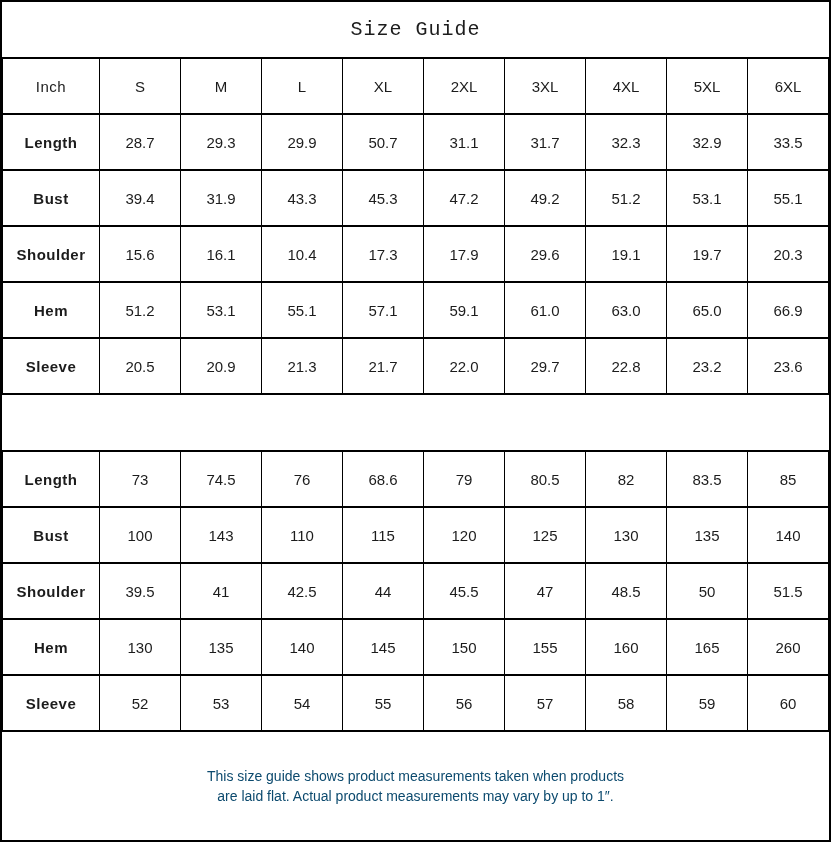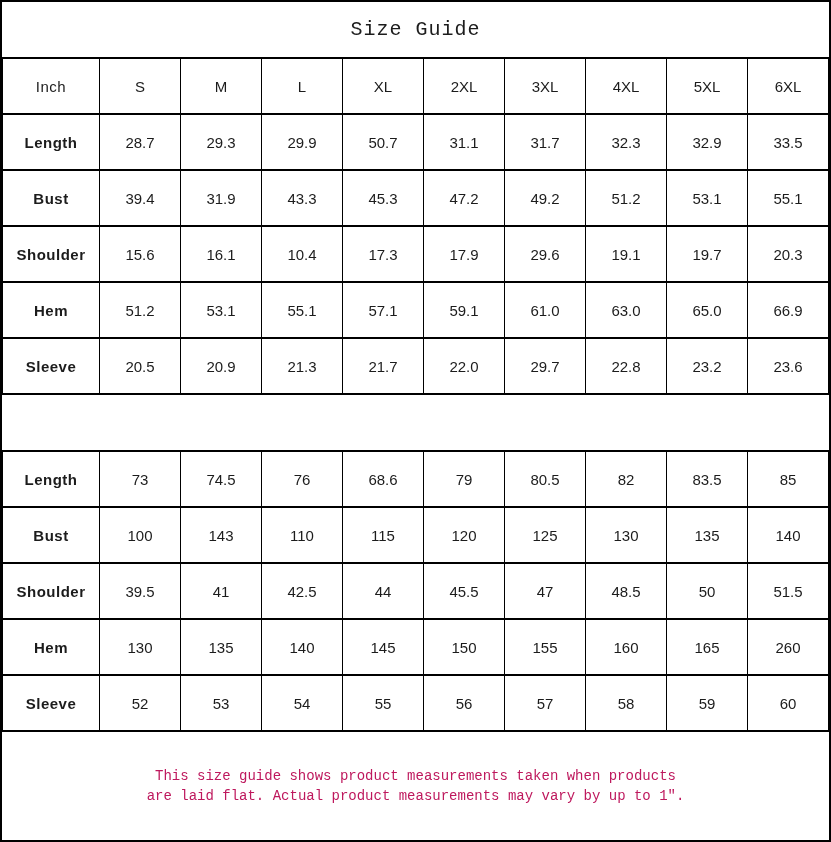"This size guide shows product" .footer-note { color: #be185d -> #0c4a6e; font-family: Liberation Mono, monospace -> Liberation Sans, sans-serif }
